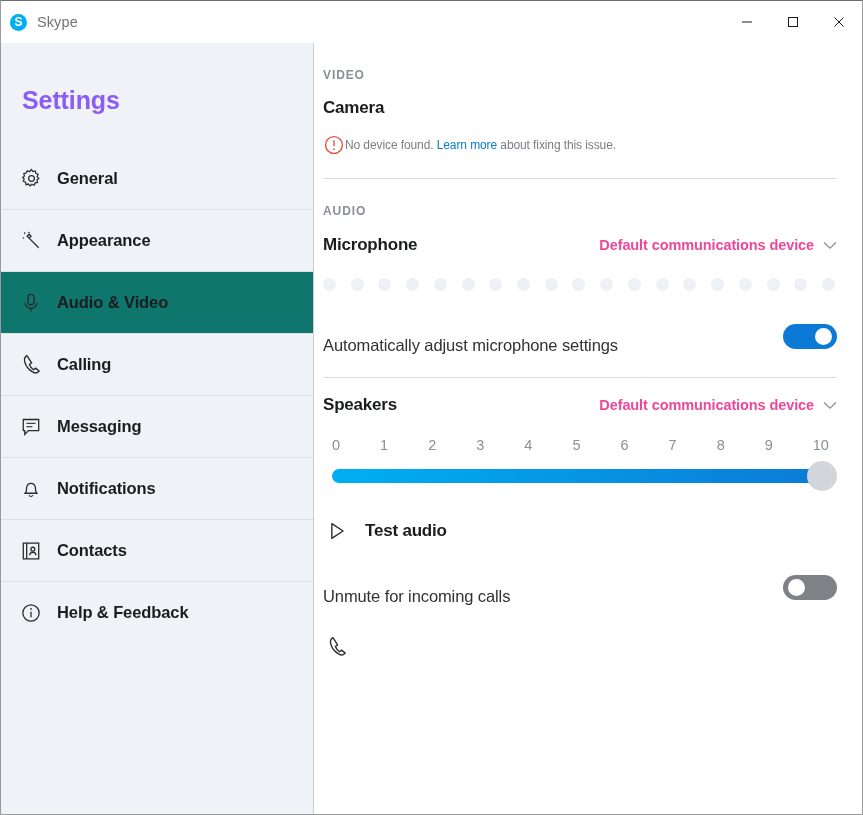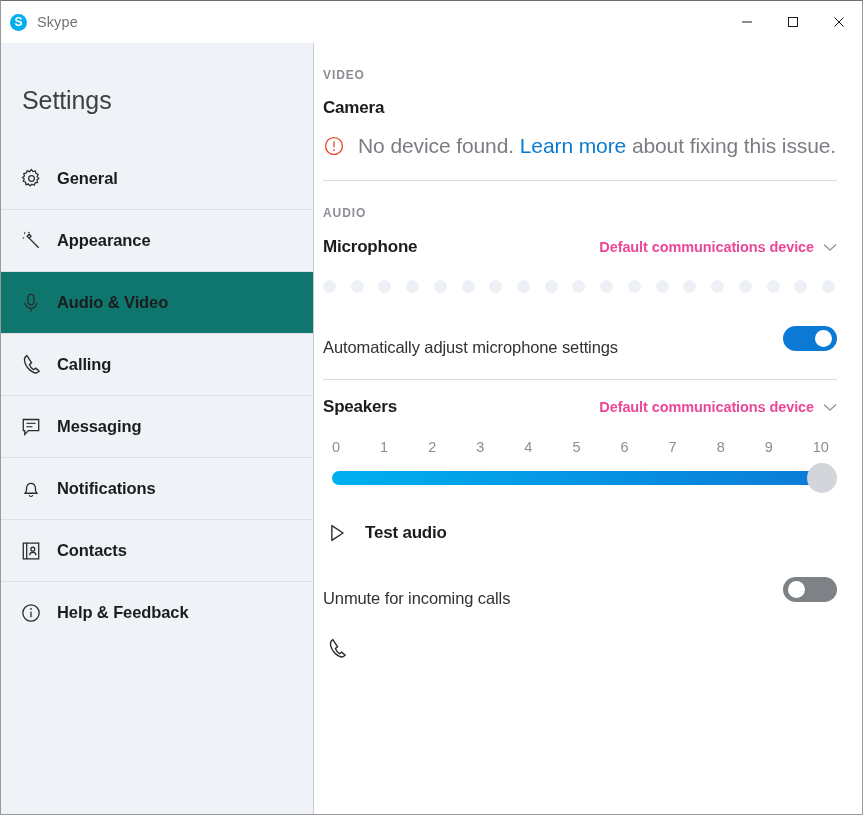"Settings" .settings-title { color: #404040 -> #8b5cf6; font-weight: normal -> bold }
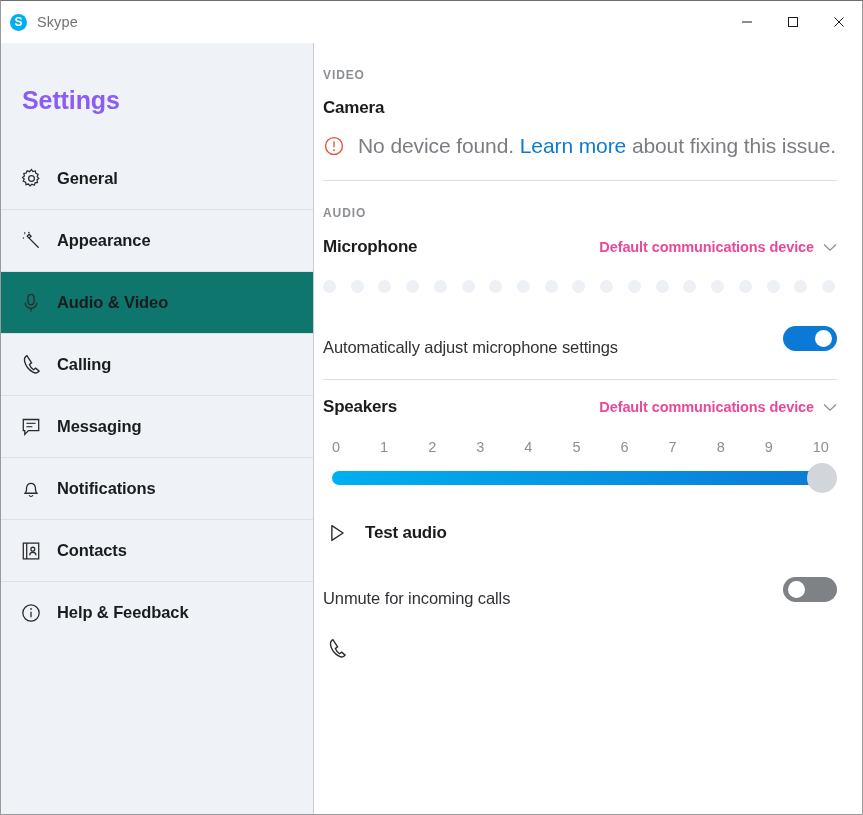"No device found. Learn more" .no-device-text { font-size: 21px -> 12px; margin-left: 13px -> none }
